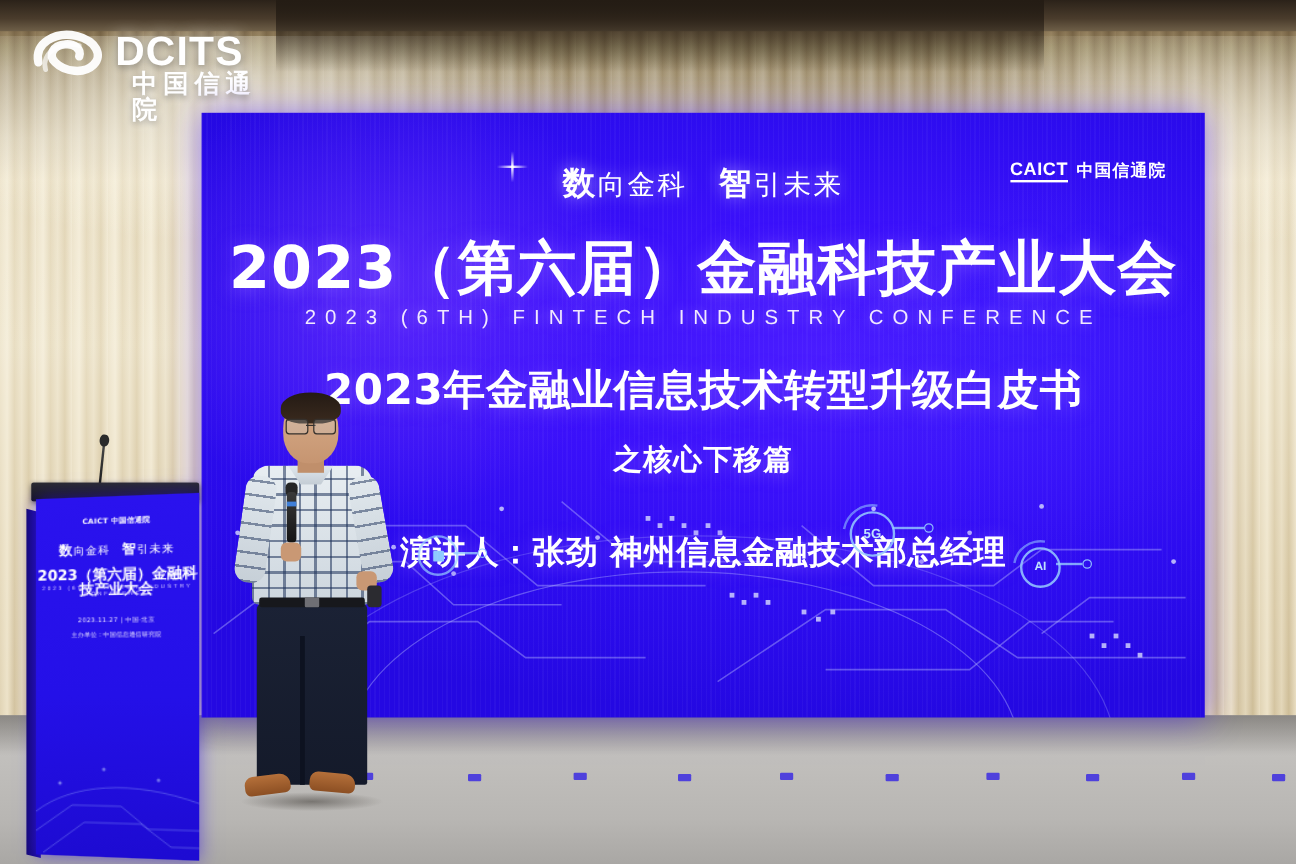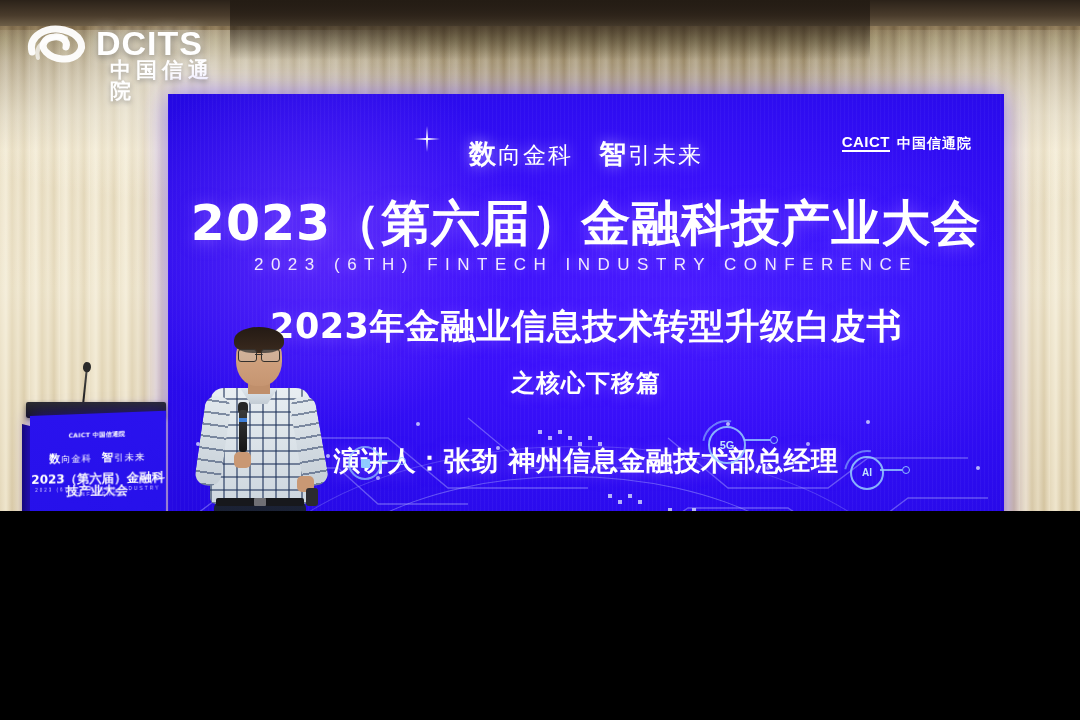"DCITS" #scene { height: 511px -> 720px }
